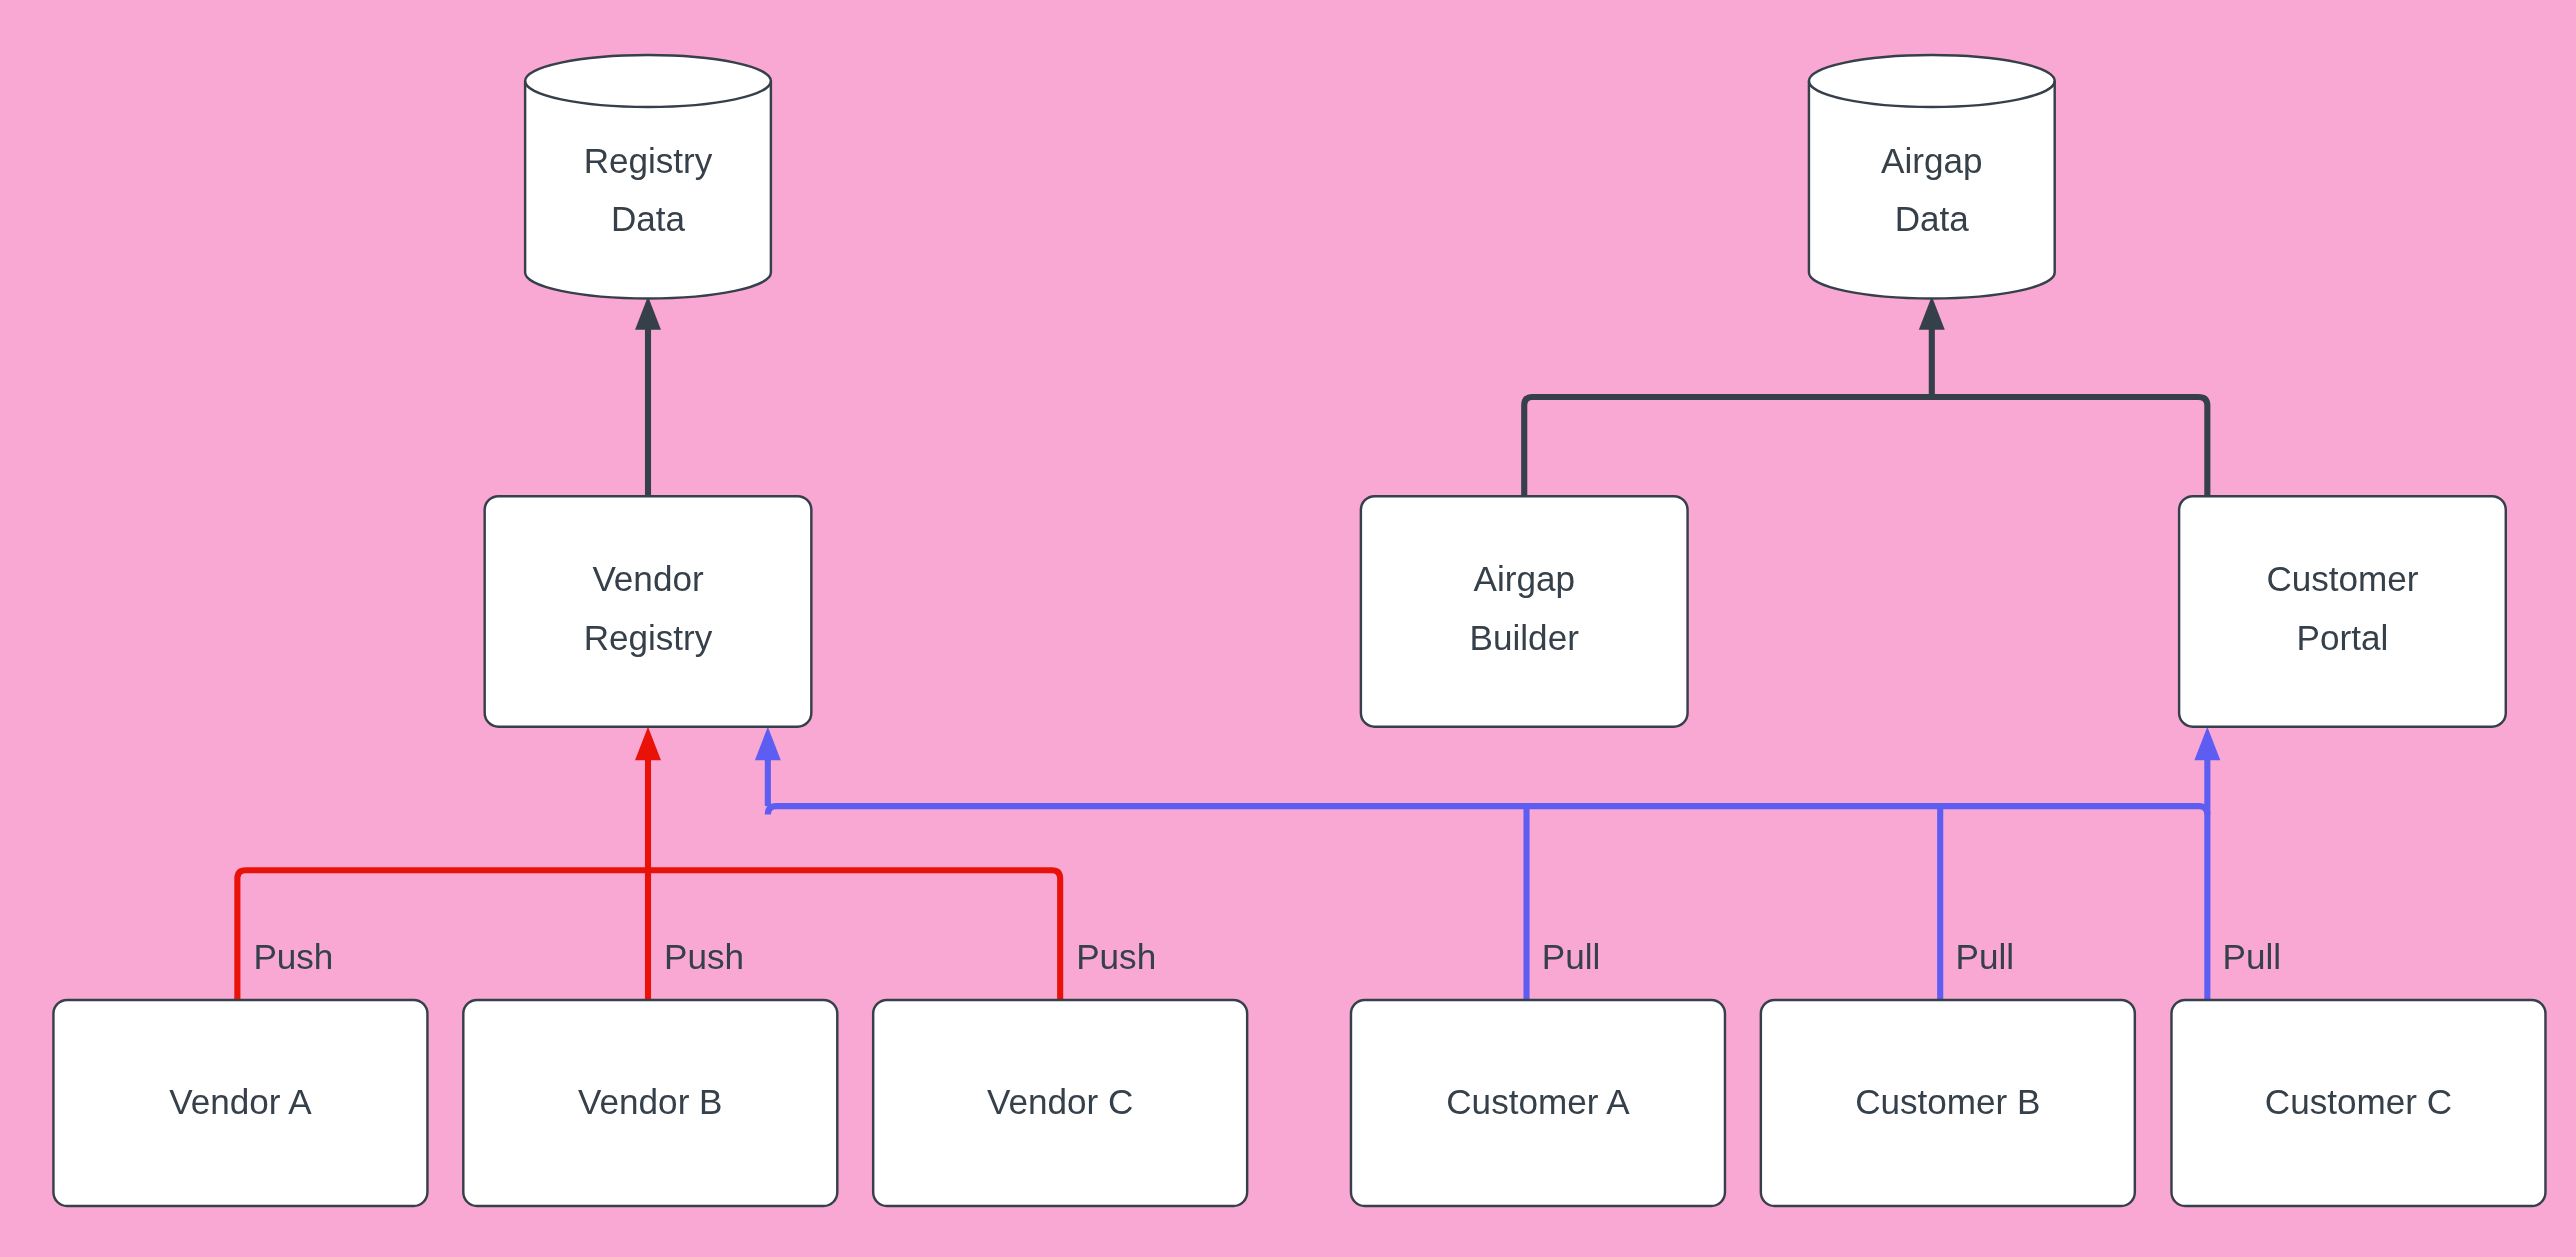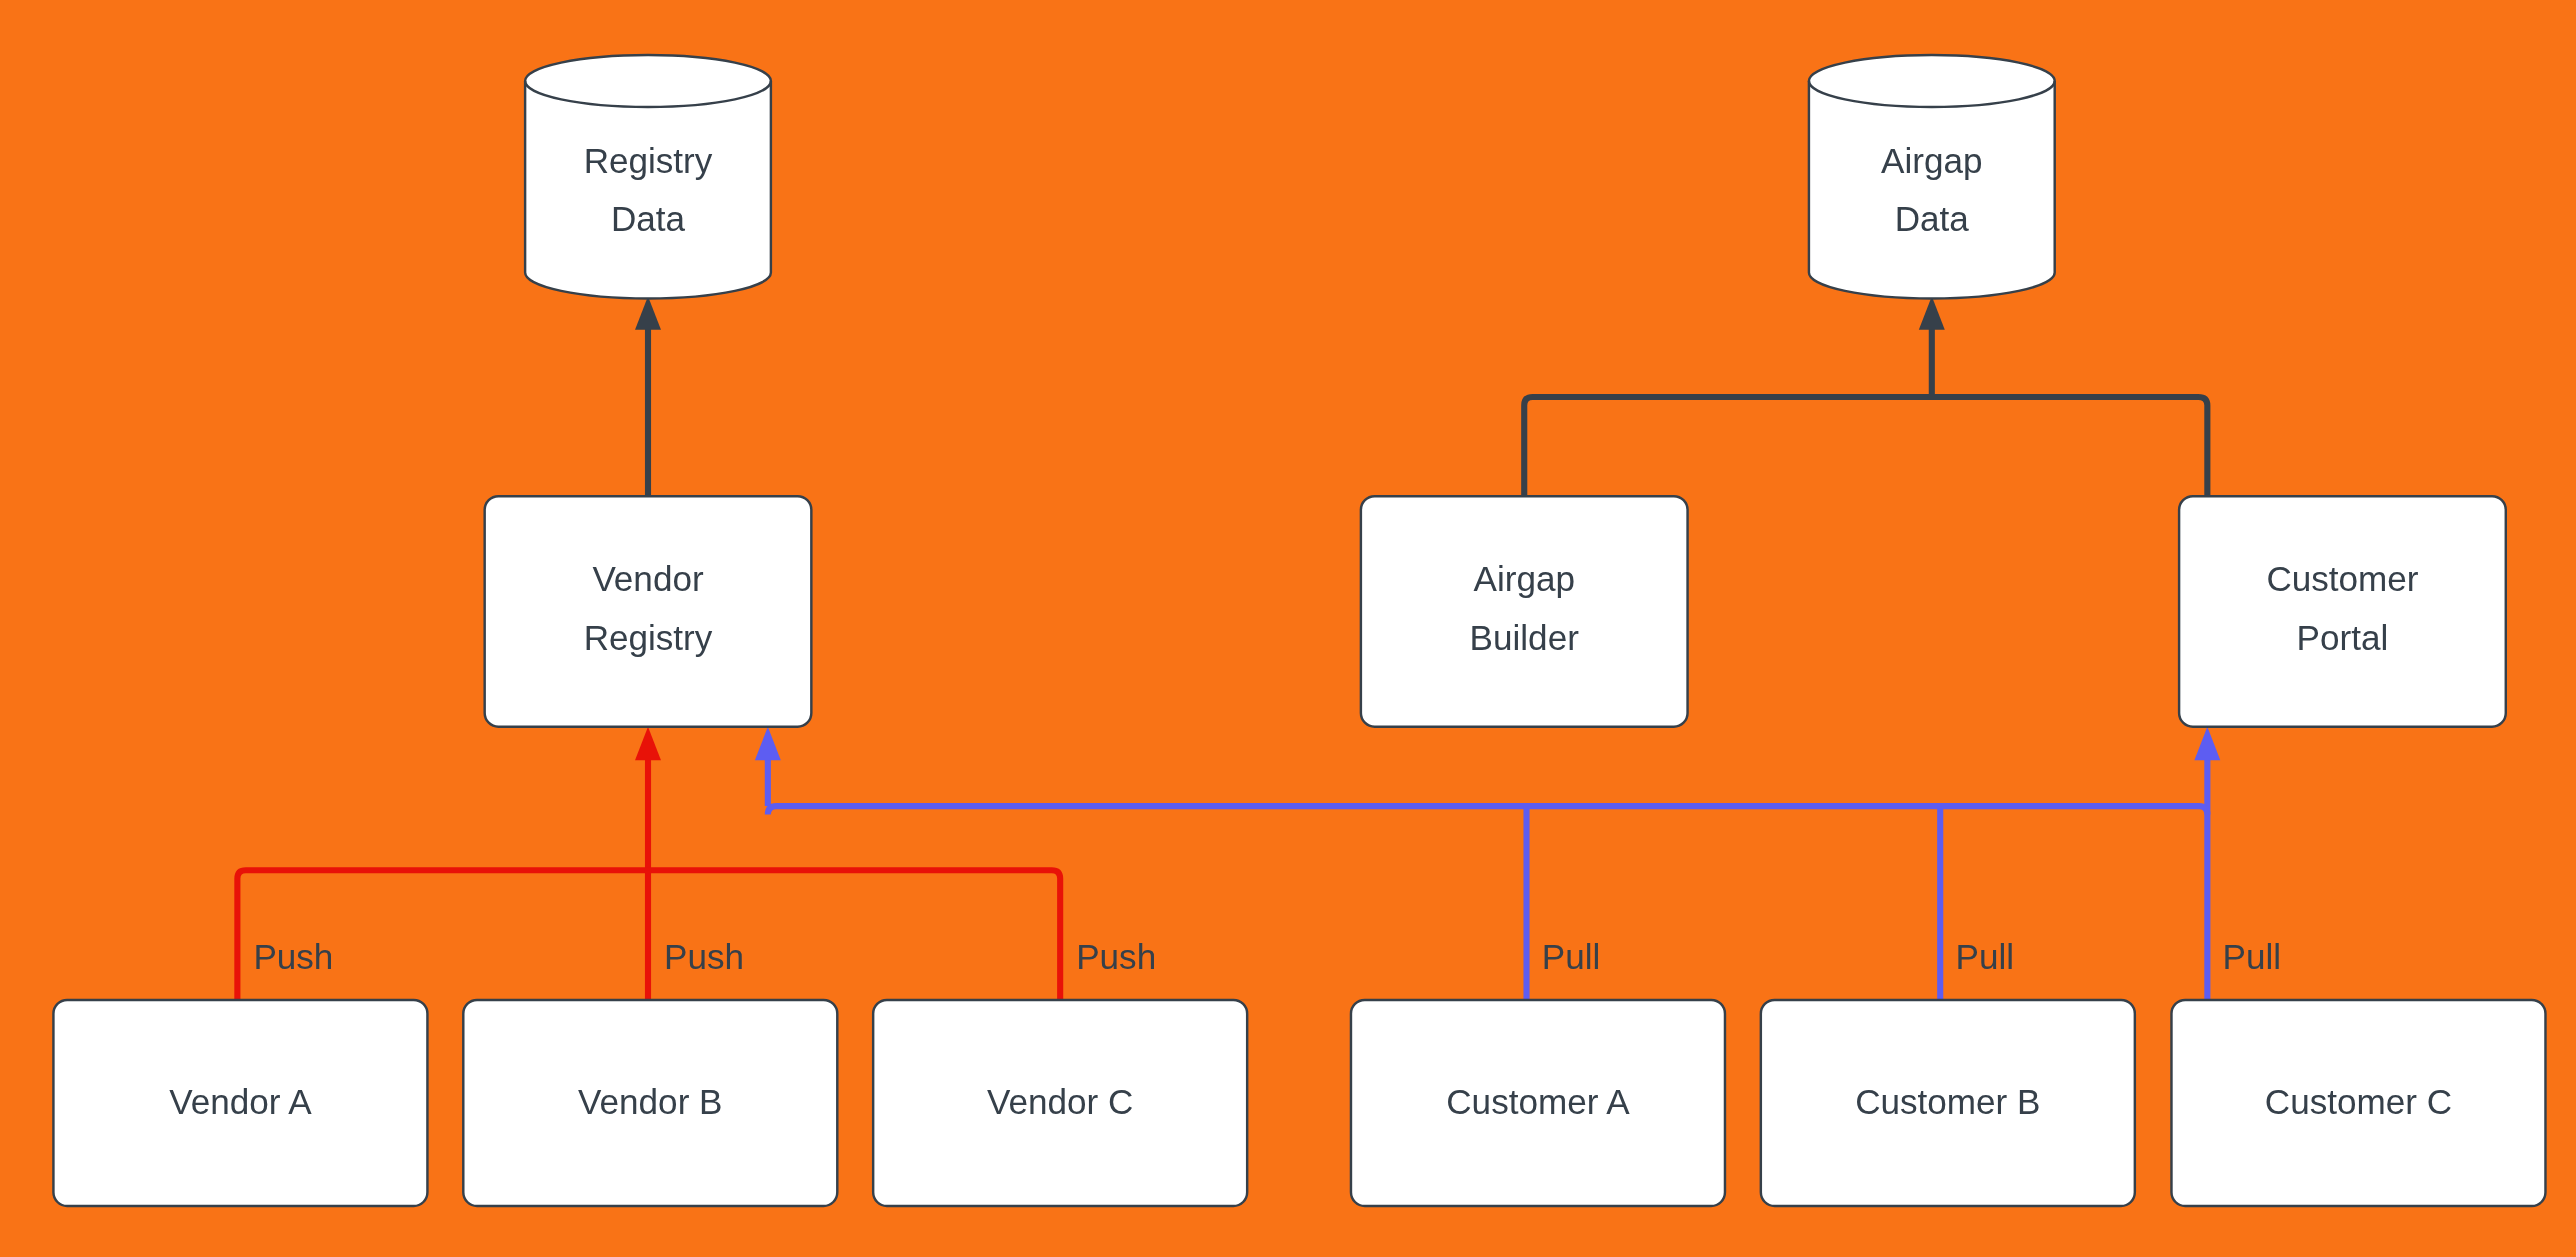"Registry" #stage { background: #f97316 -> #f9a8d4 }
